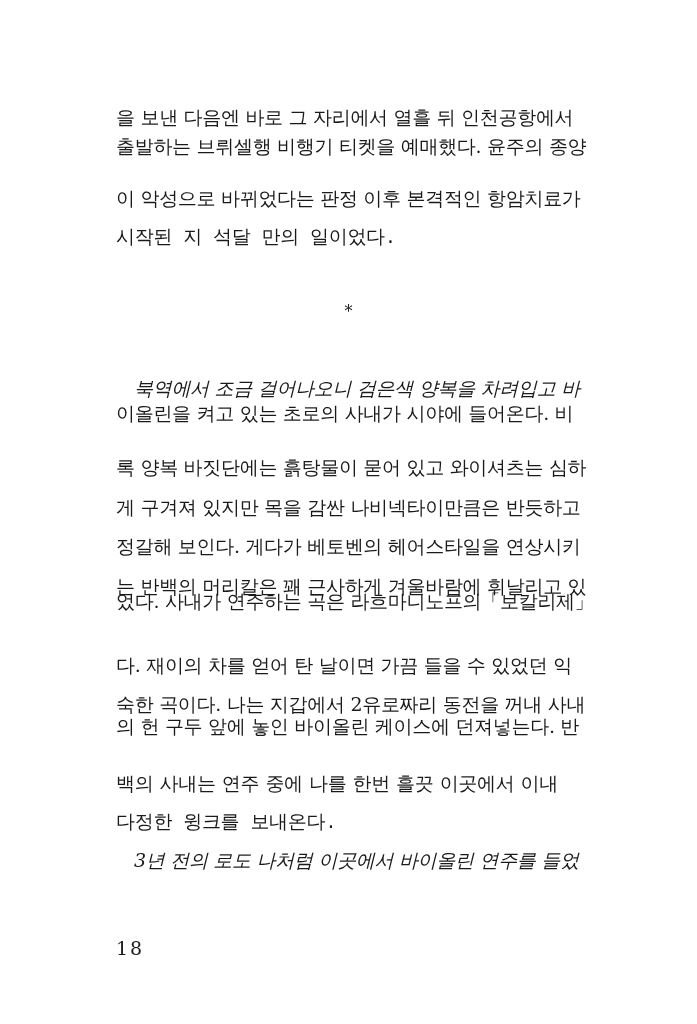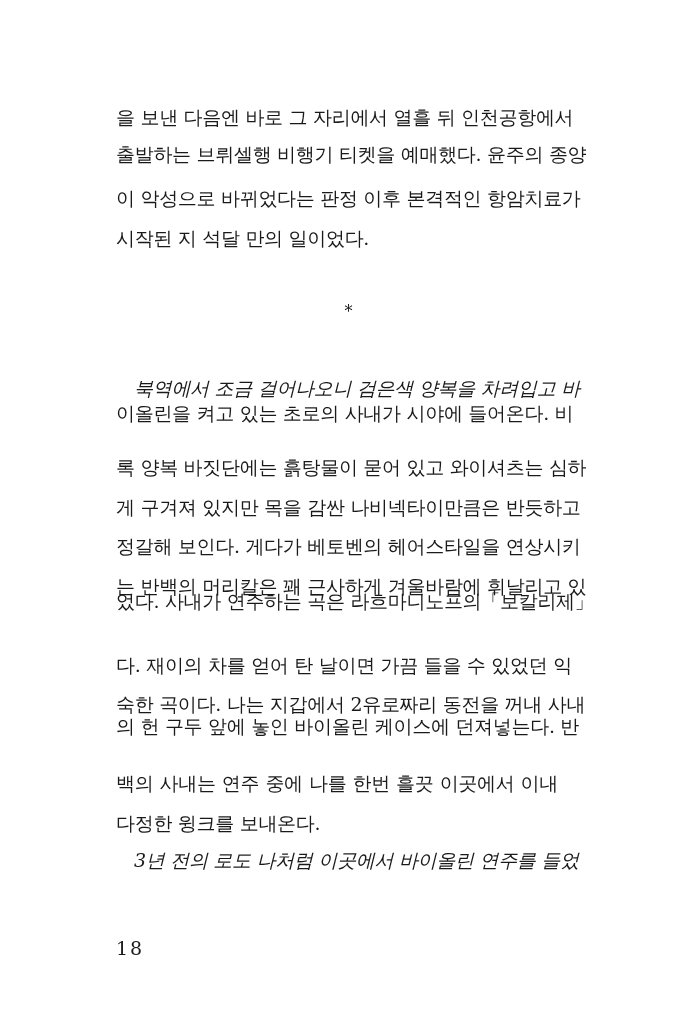"출발하는 브뤼셀행 비행기 티켓을 예매했다." div.line { top: 139px -> 131px }
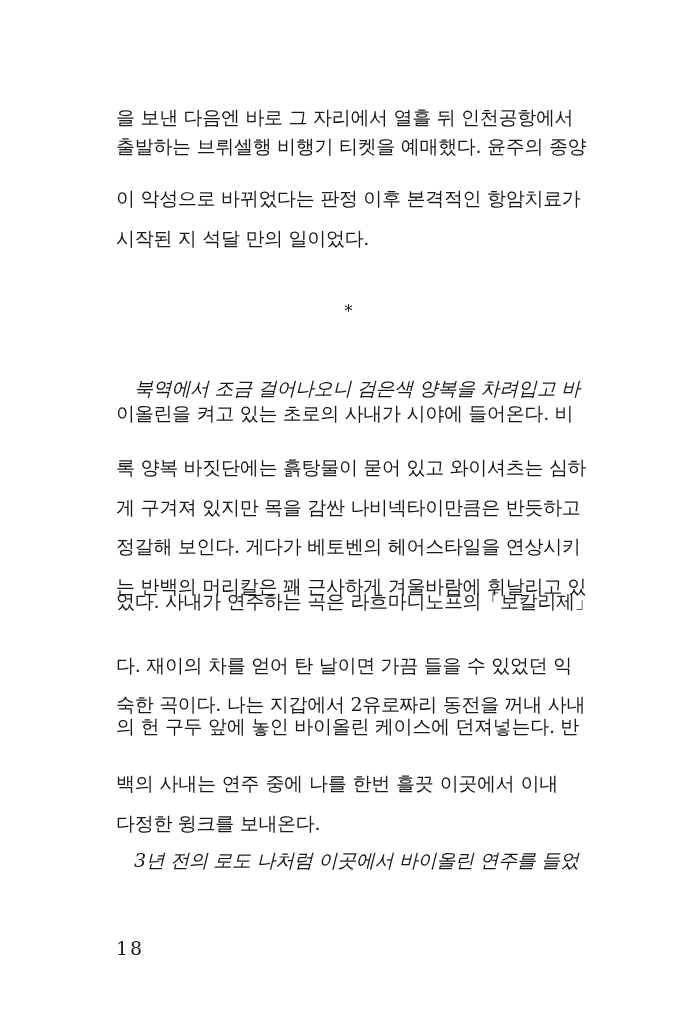"시작된 지 석달 만의 일이었다." .line.last { font-family: none -> Liberation Mono, monospace }
